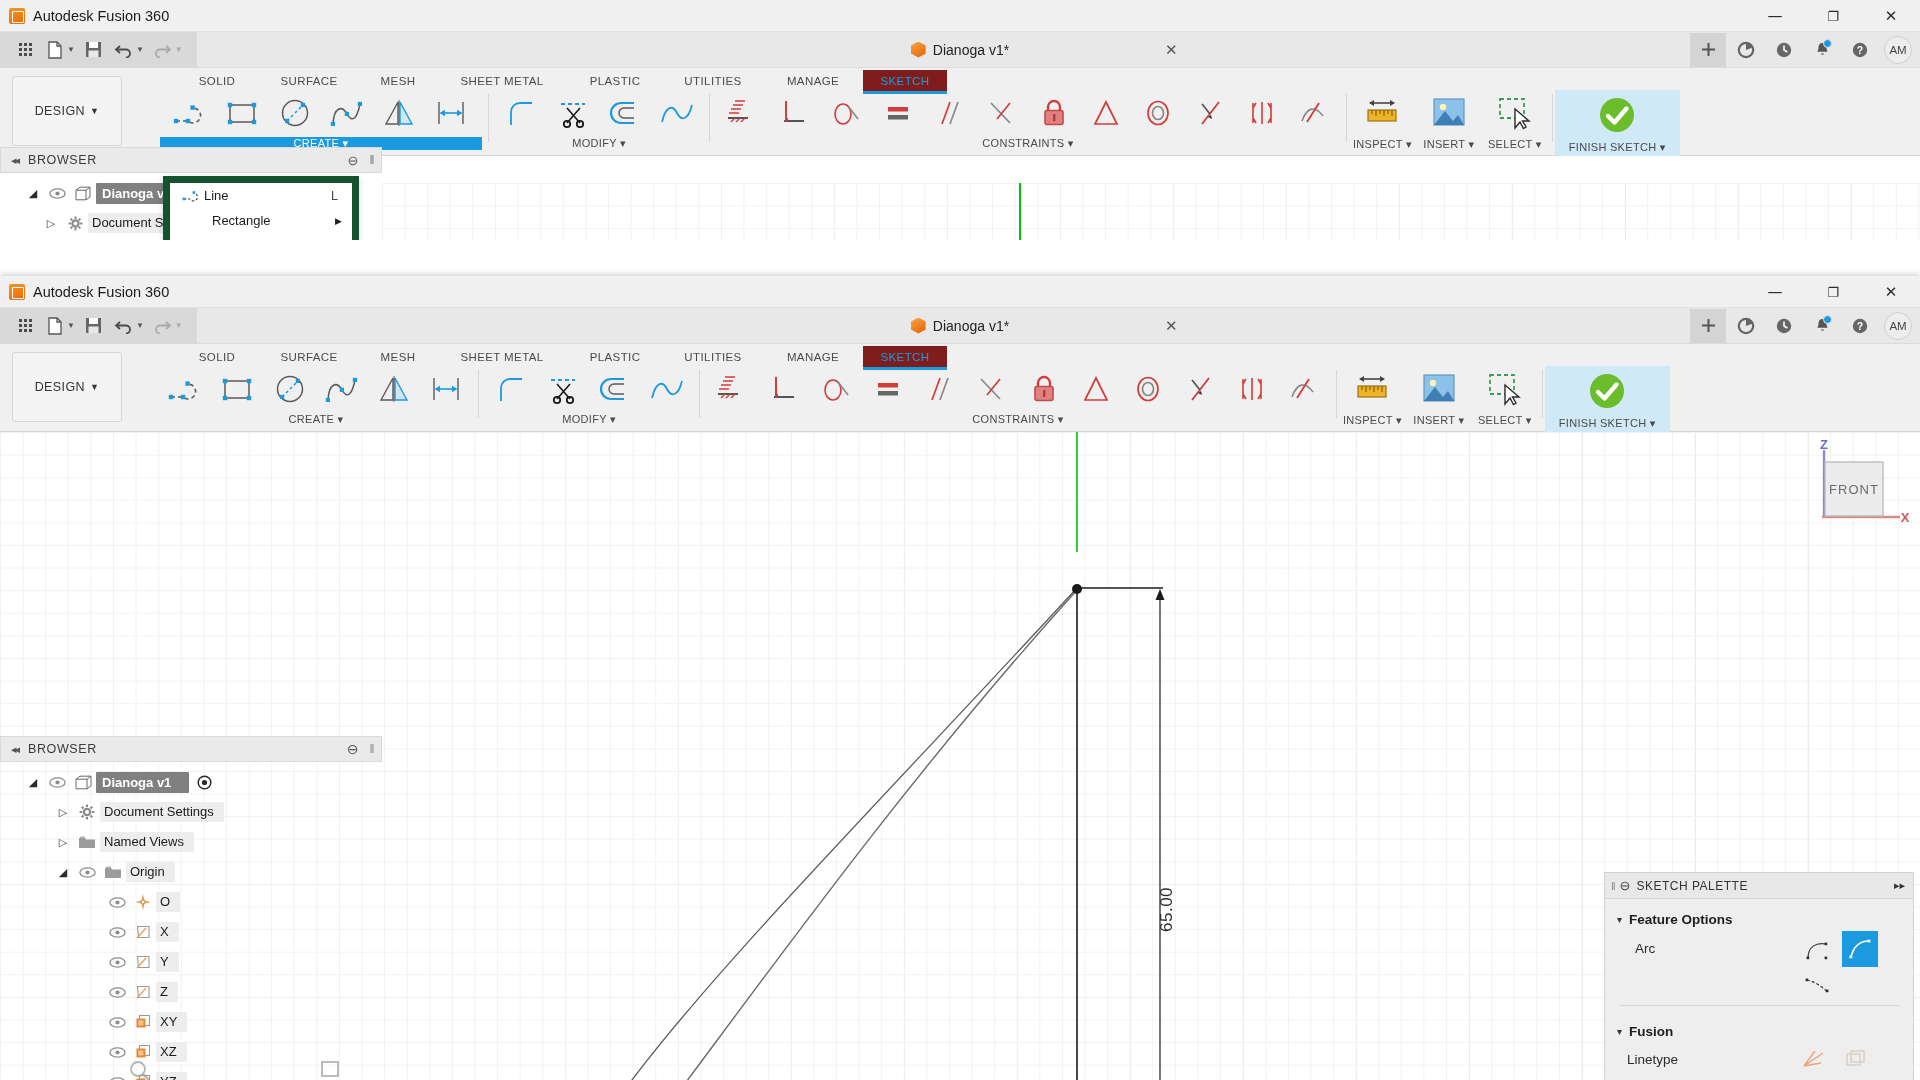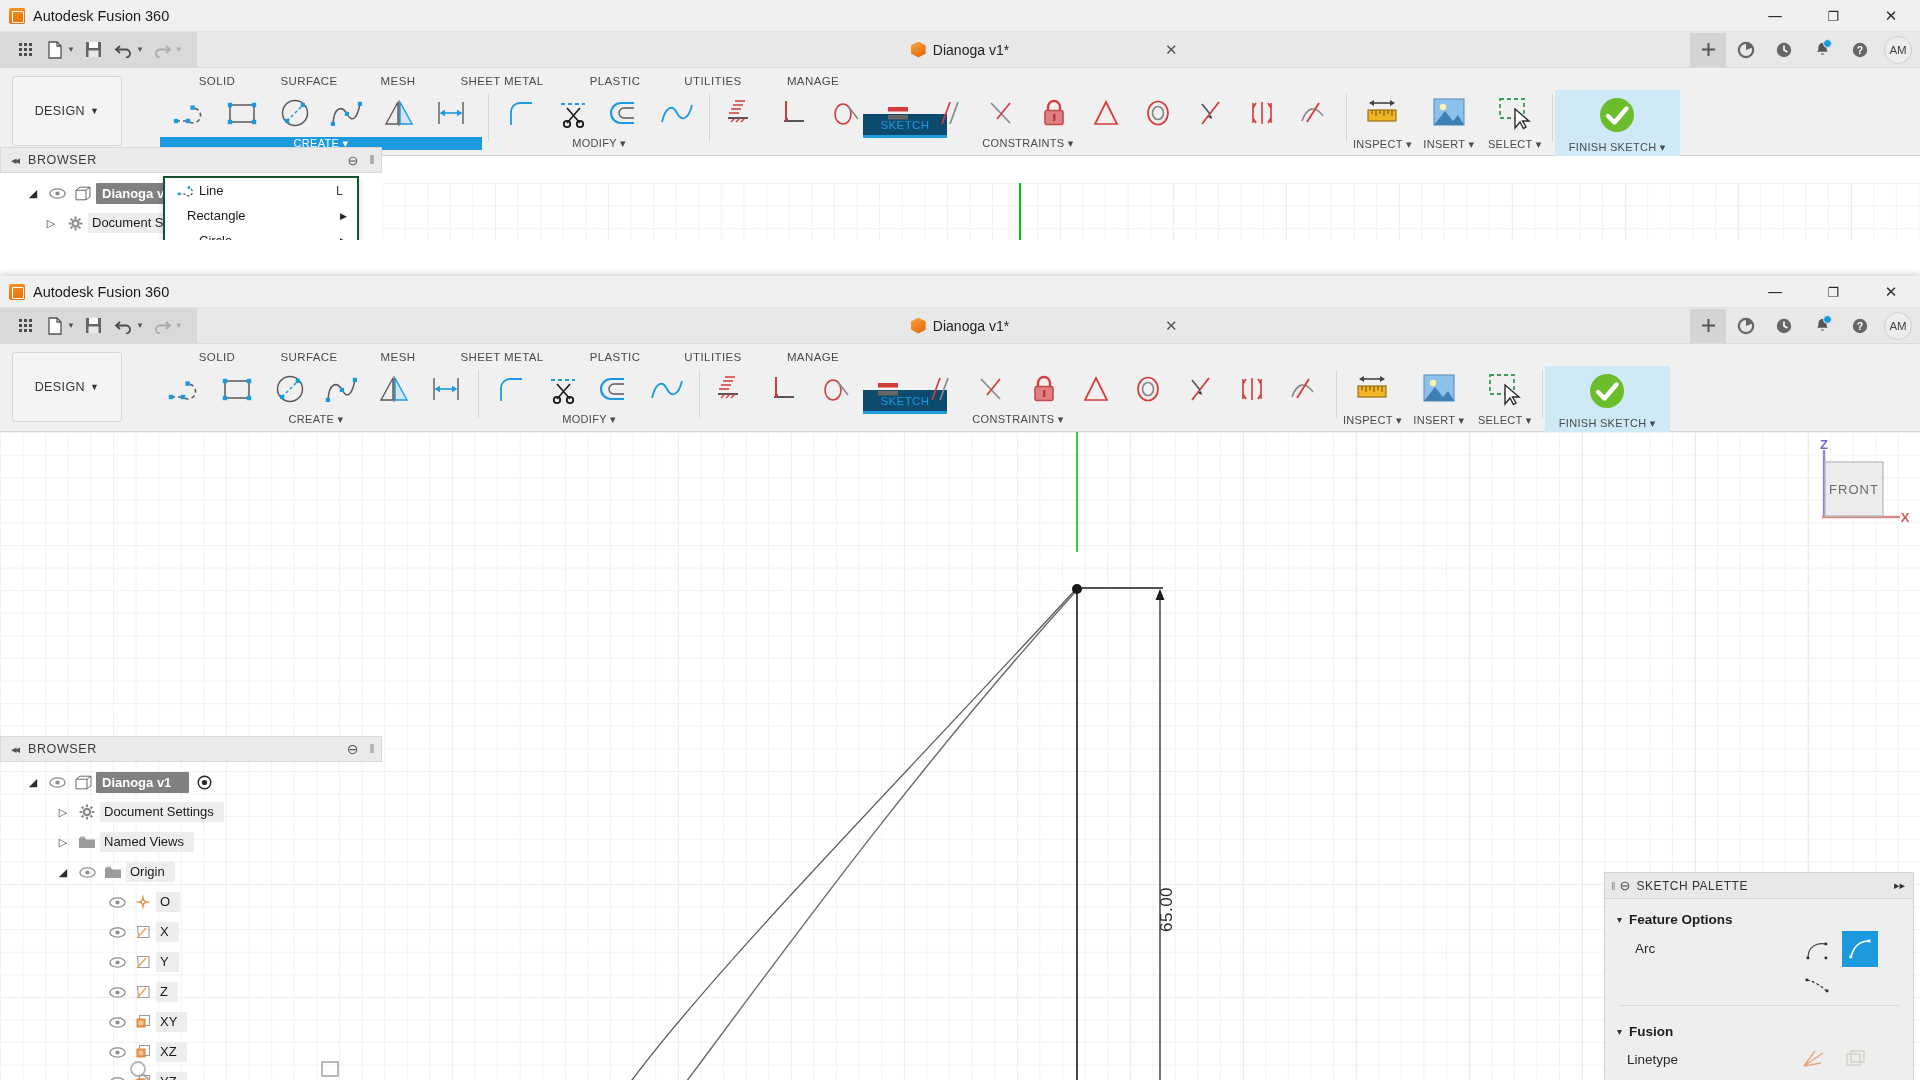"SKETCH" .tab.active { background: #0c4a6e -> #7f1d1d; margin-top: 44px -> none }
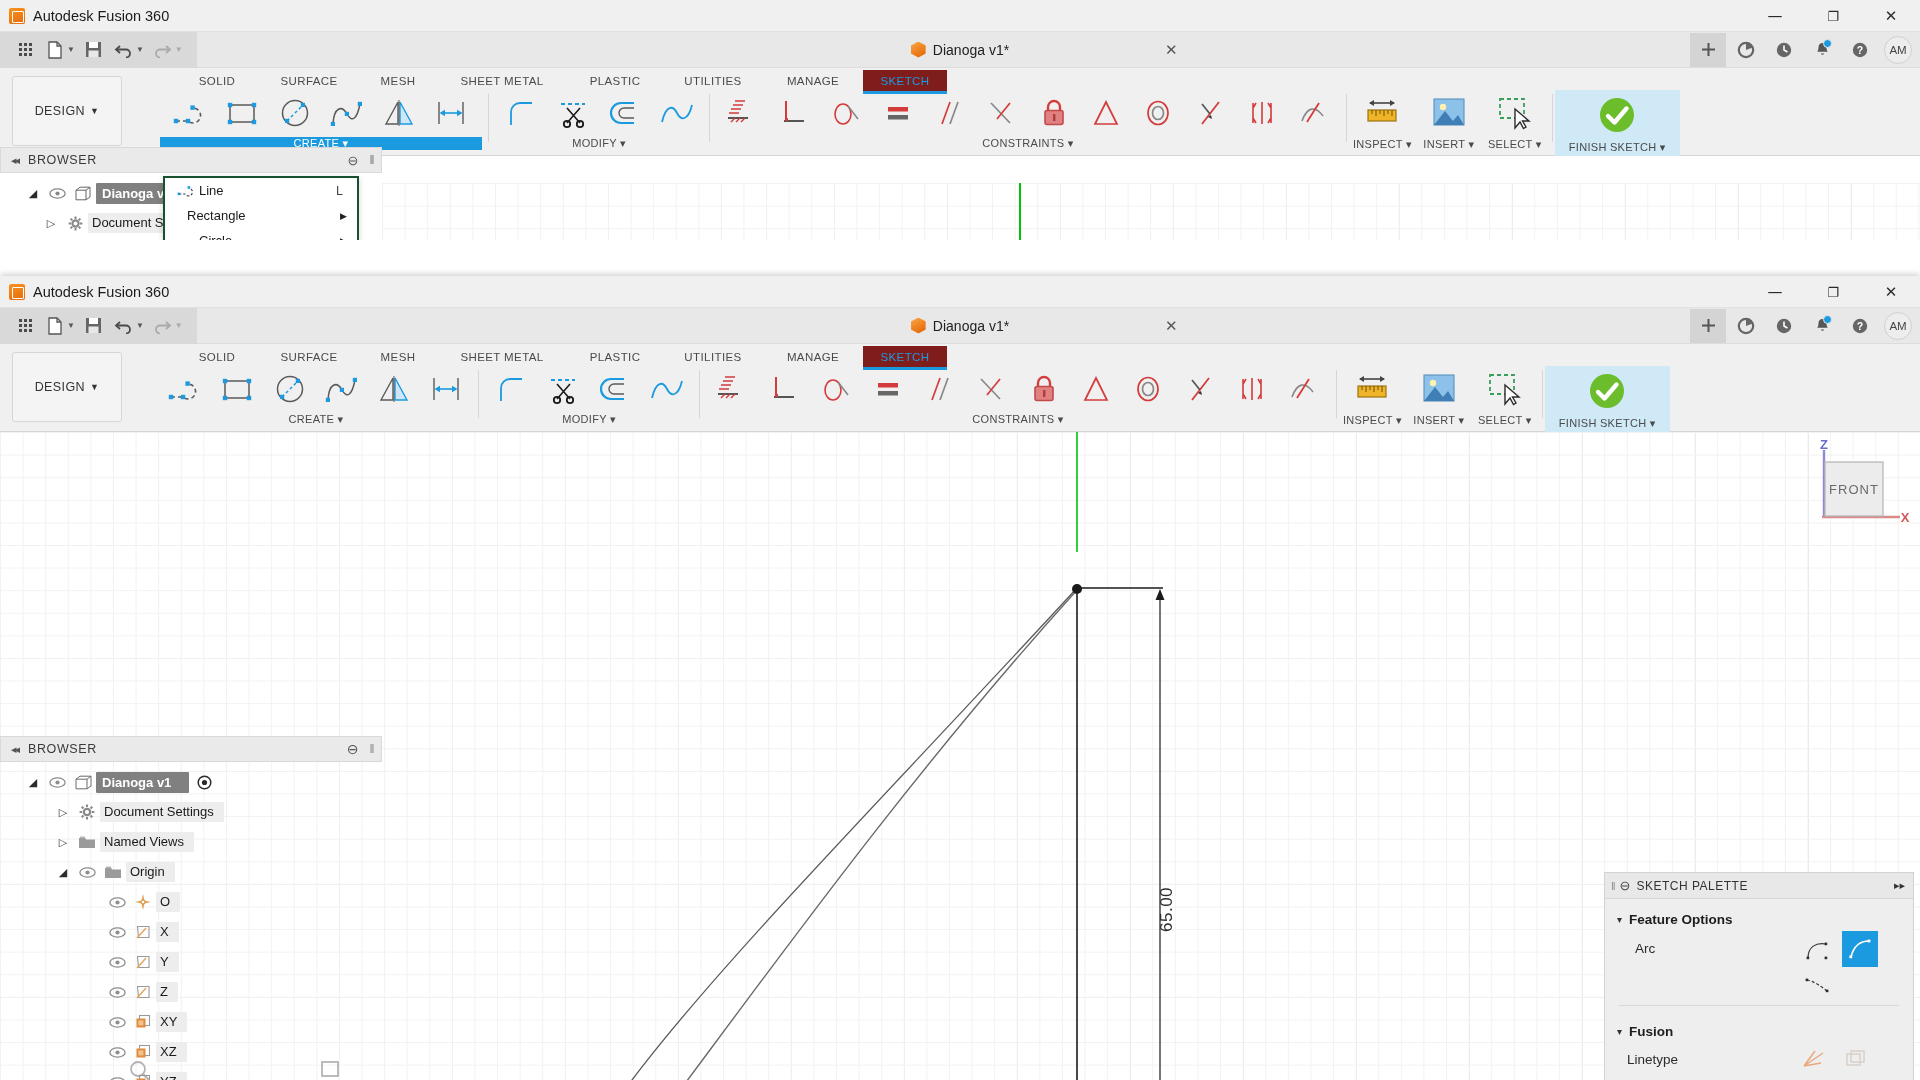"Line" .menu { border: 2px solid #14532d -> 7px solid #14532d }
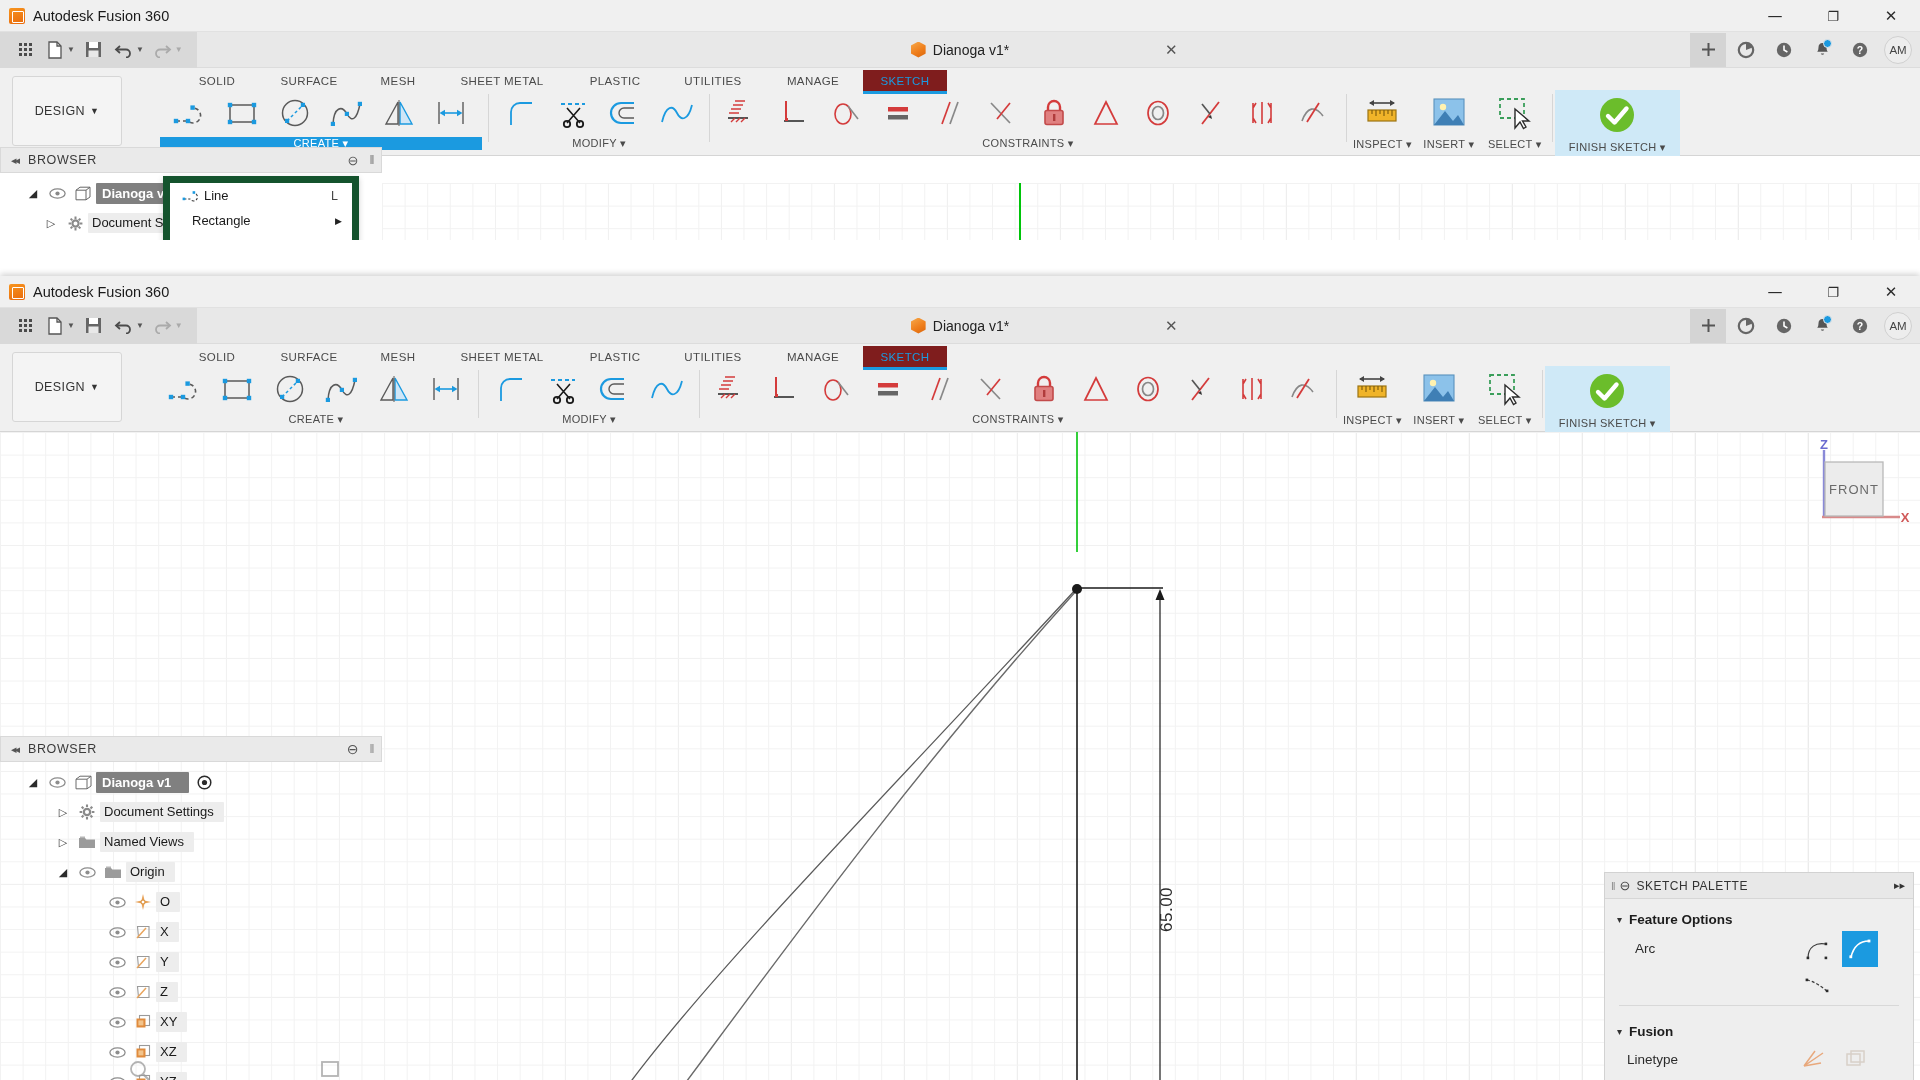"Rectangle" div.menu-row { padding-left: 22px -> 42px }
